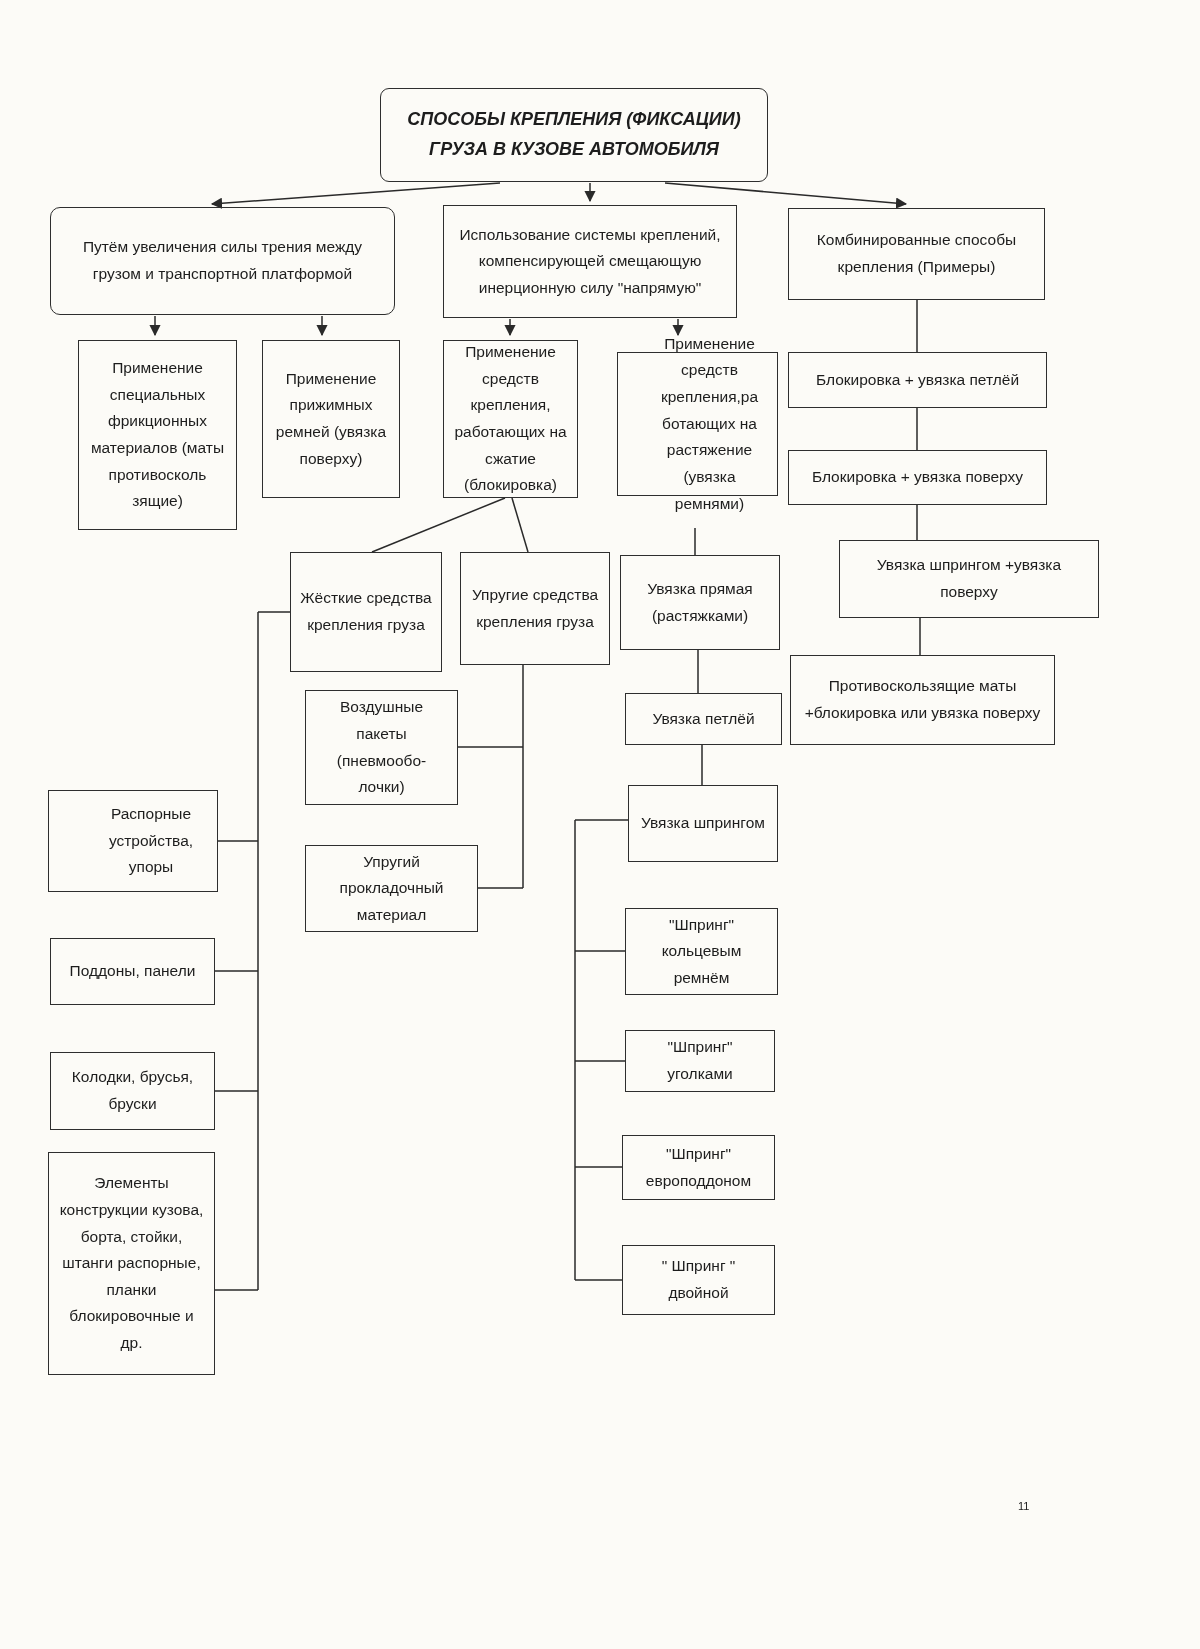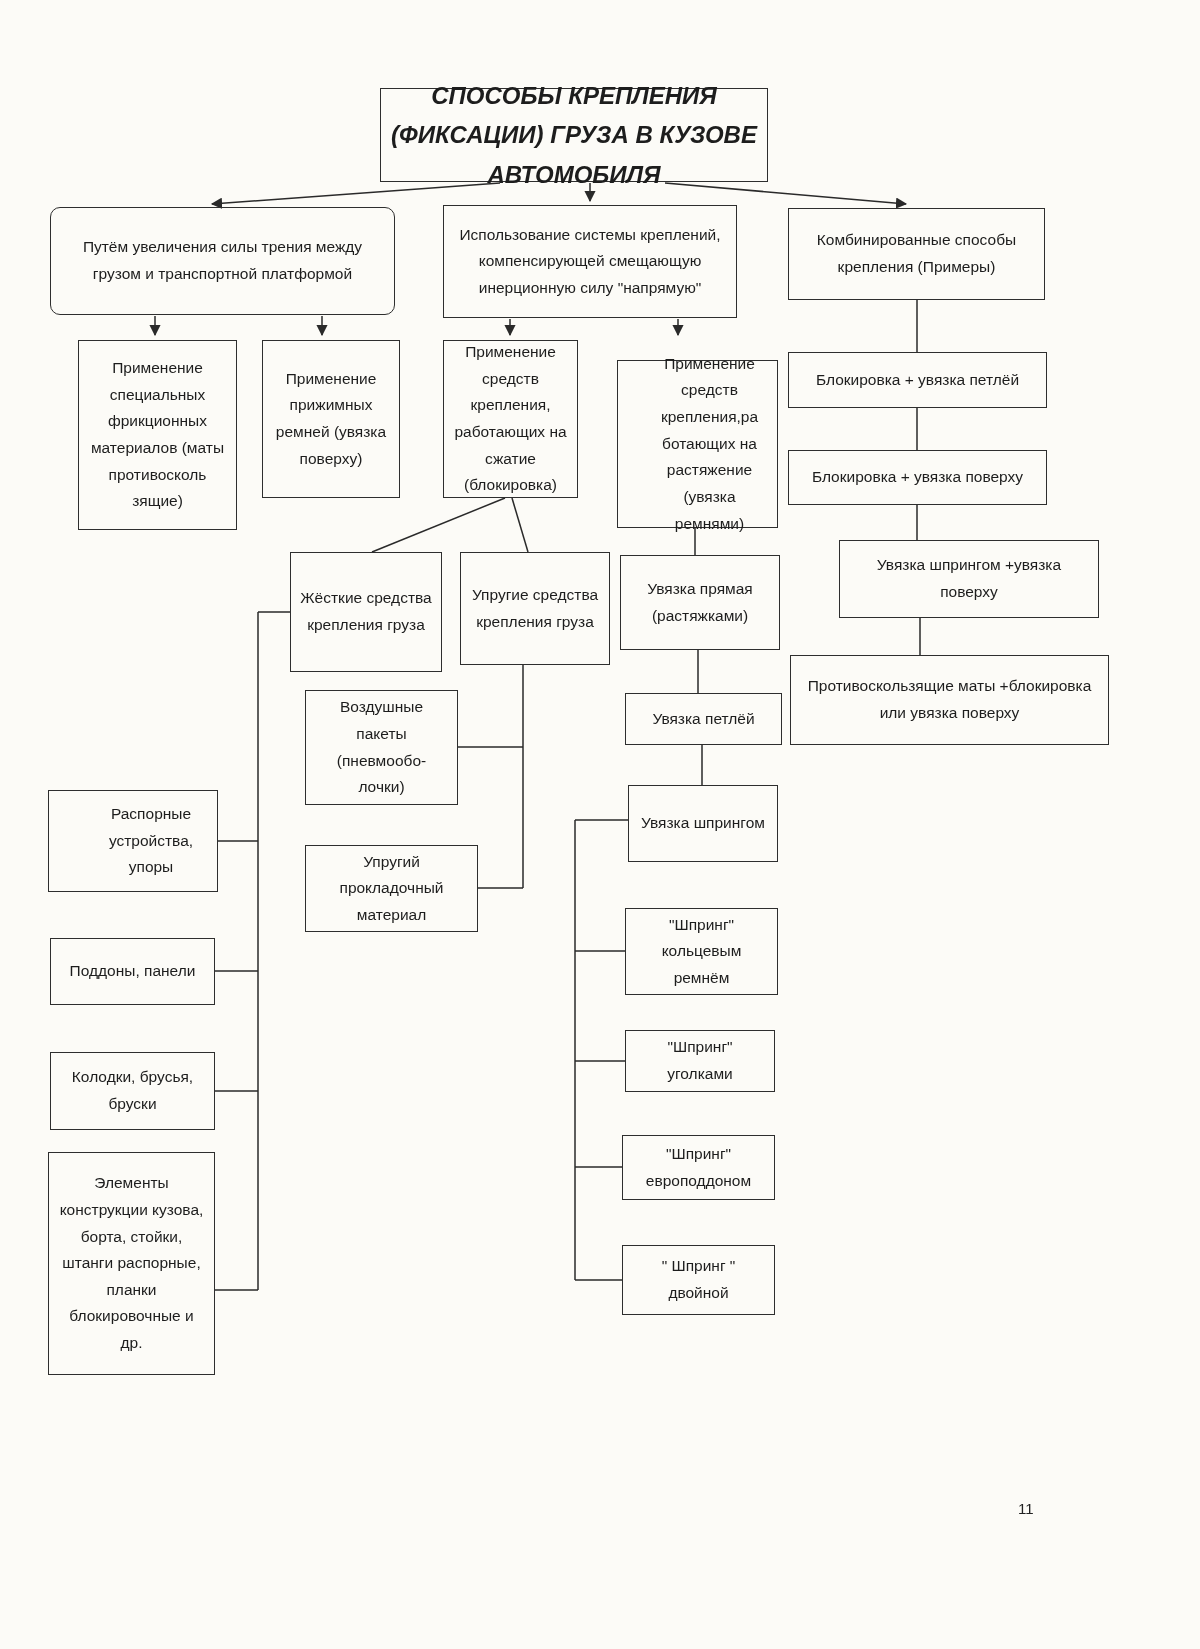"СПОСОБЫ КРЕПЛЕНИЯ (ФИКСАЦИИ) ГРУЗА В" .node.title { border-radius: none -> 9px; font-size: 24px -> 18px }
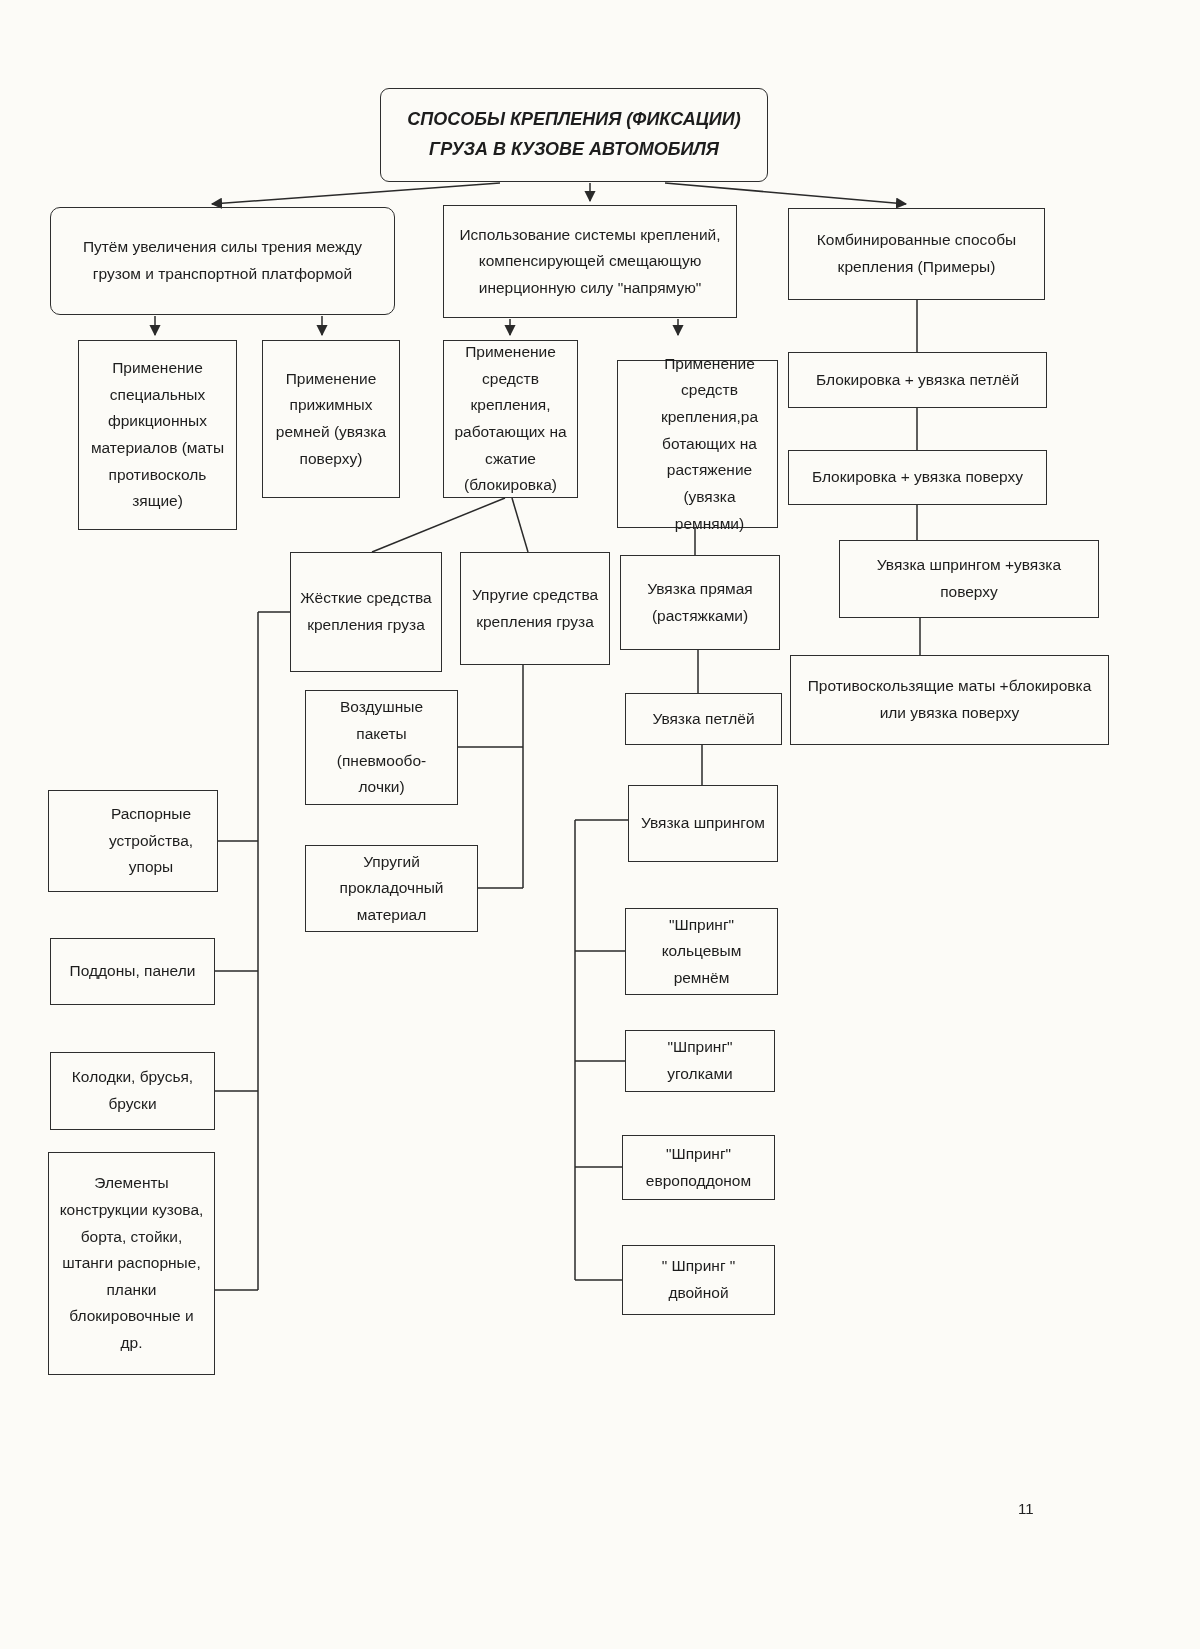"Применение средств крепления,ра ботающих" div.node { height: 168px -> 144px; top: 360px -> 352px }
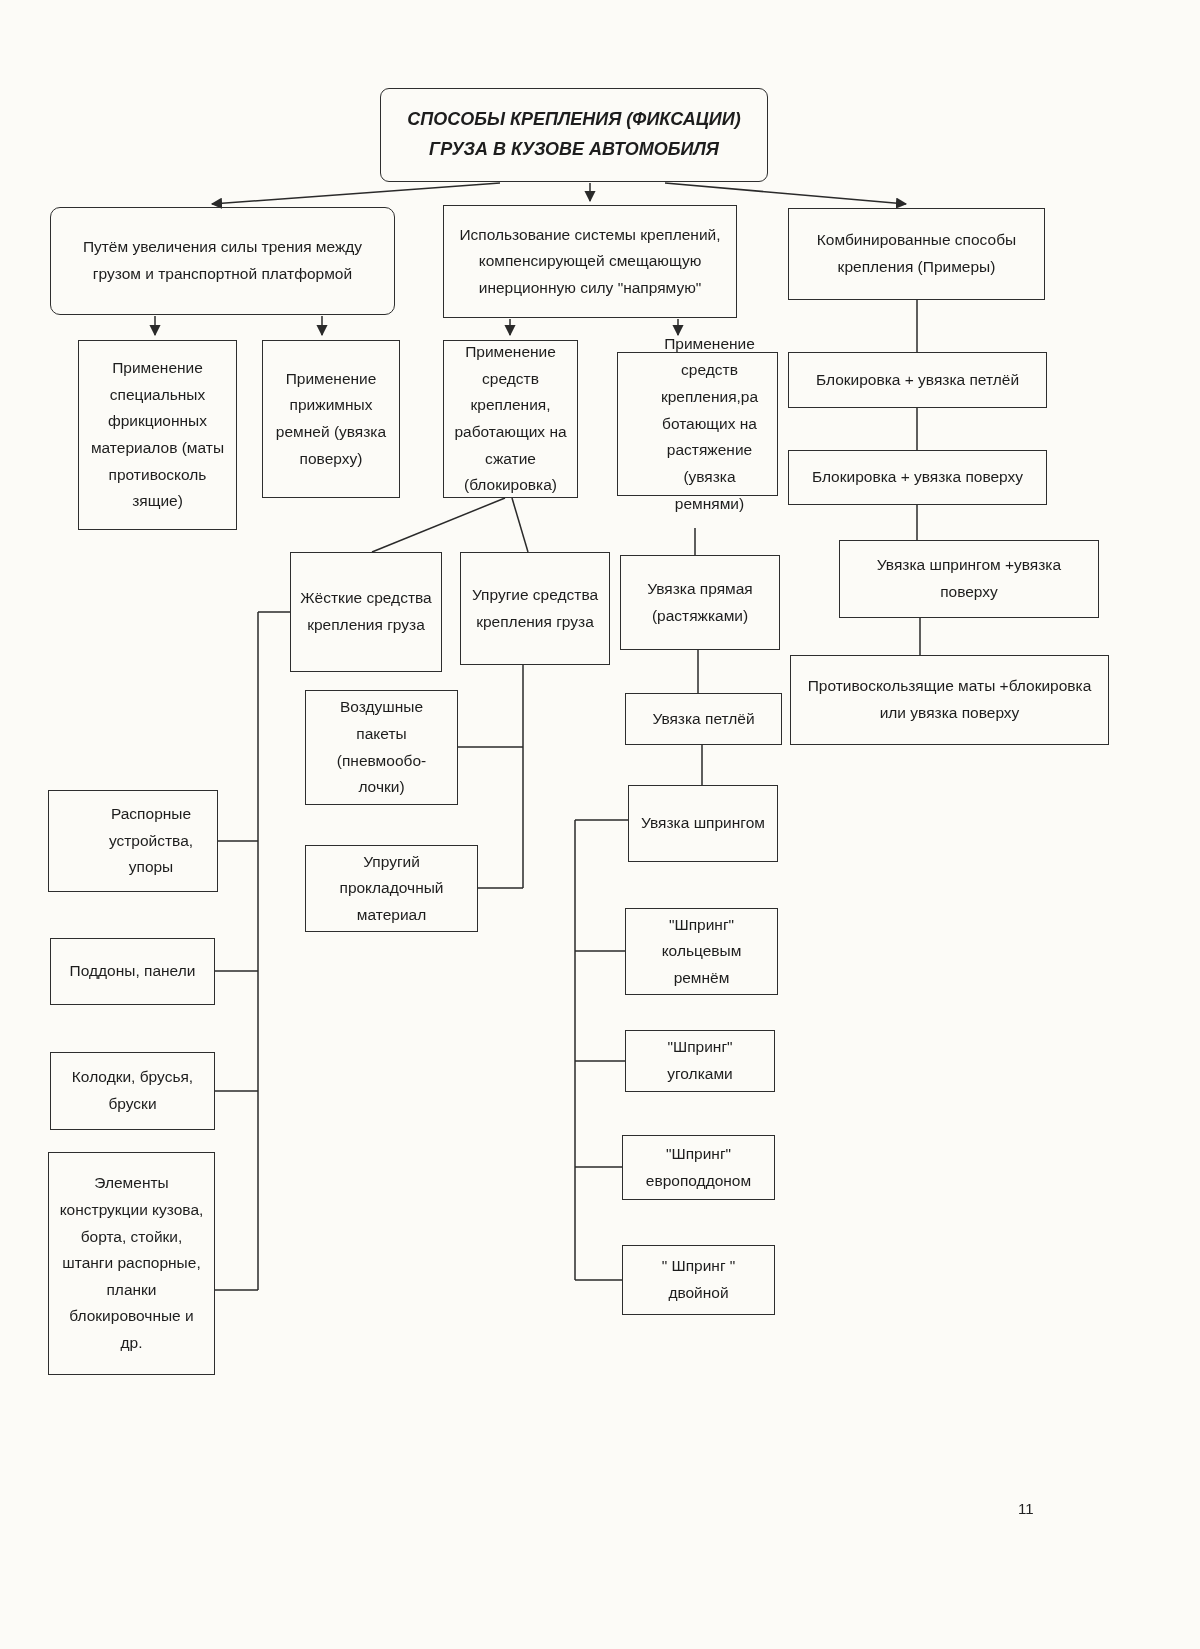"Противоскользящие маты +блокировка или" div.node { width: 319px -> 265px }
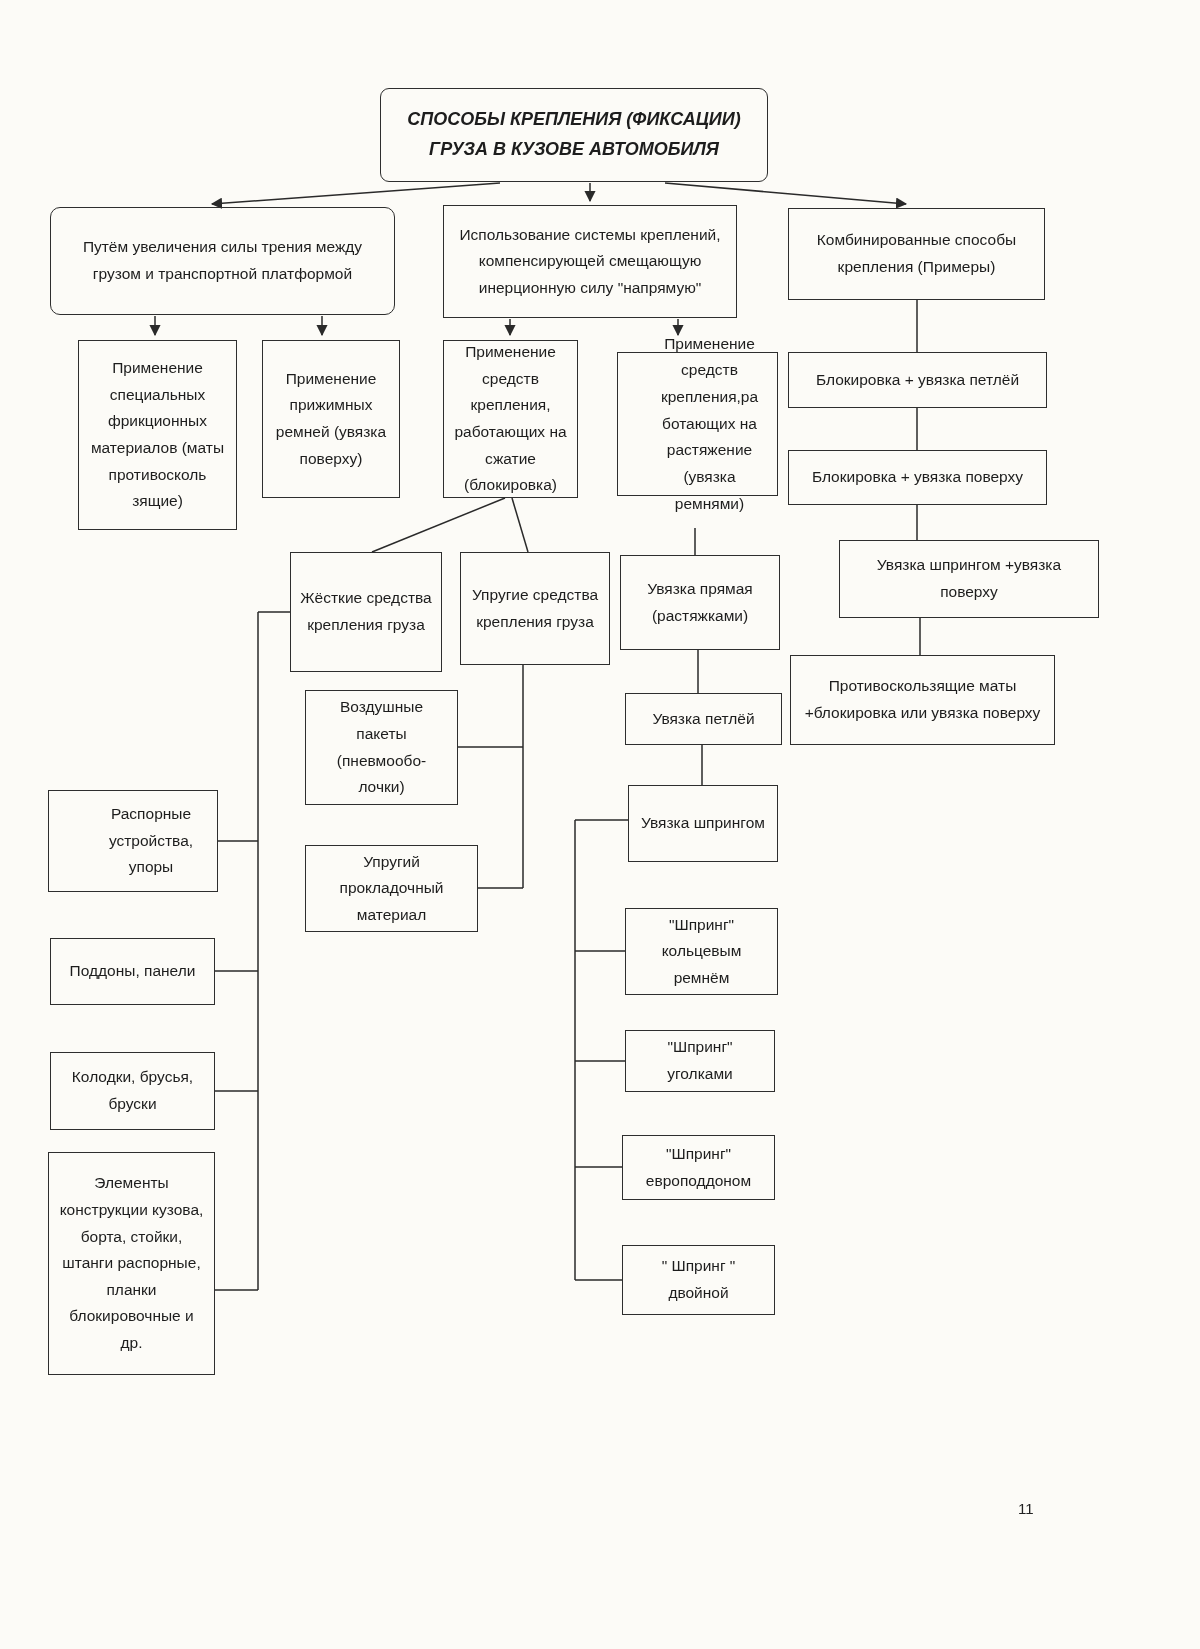"11" .pagenum { font-size: 15px -> 11px }
